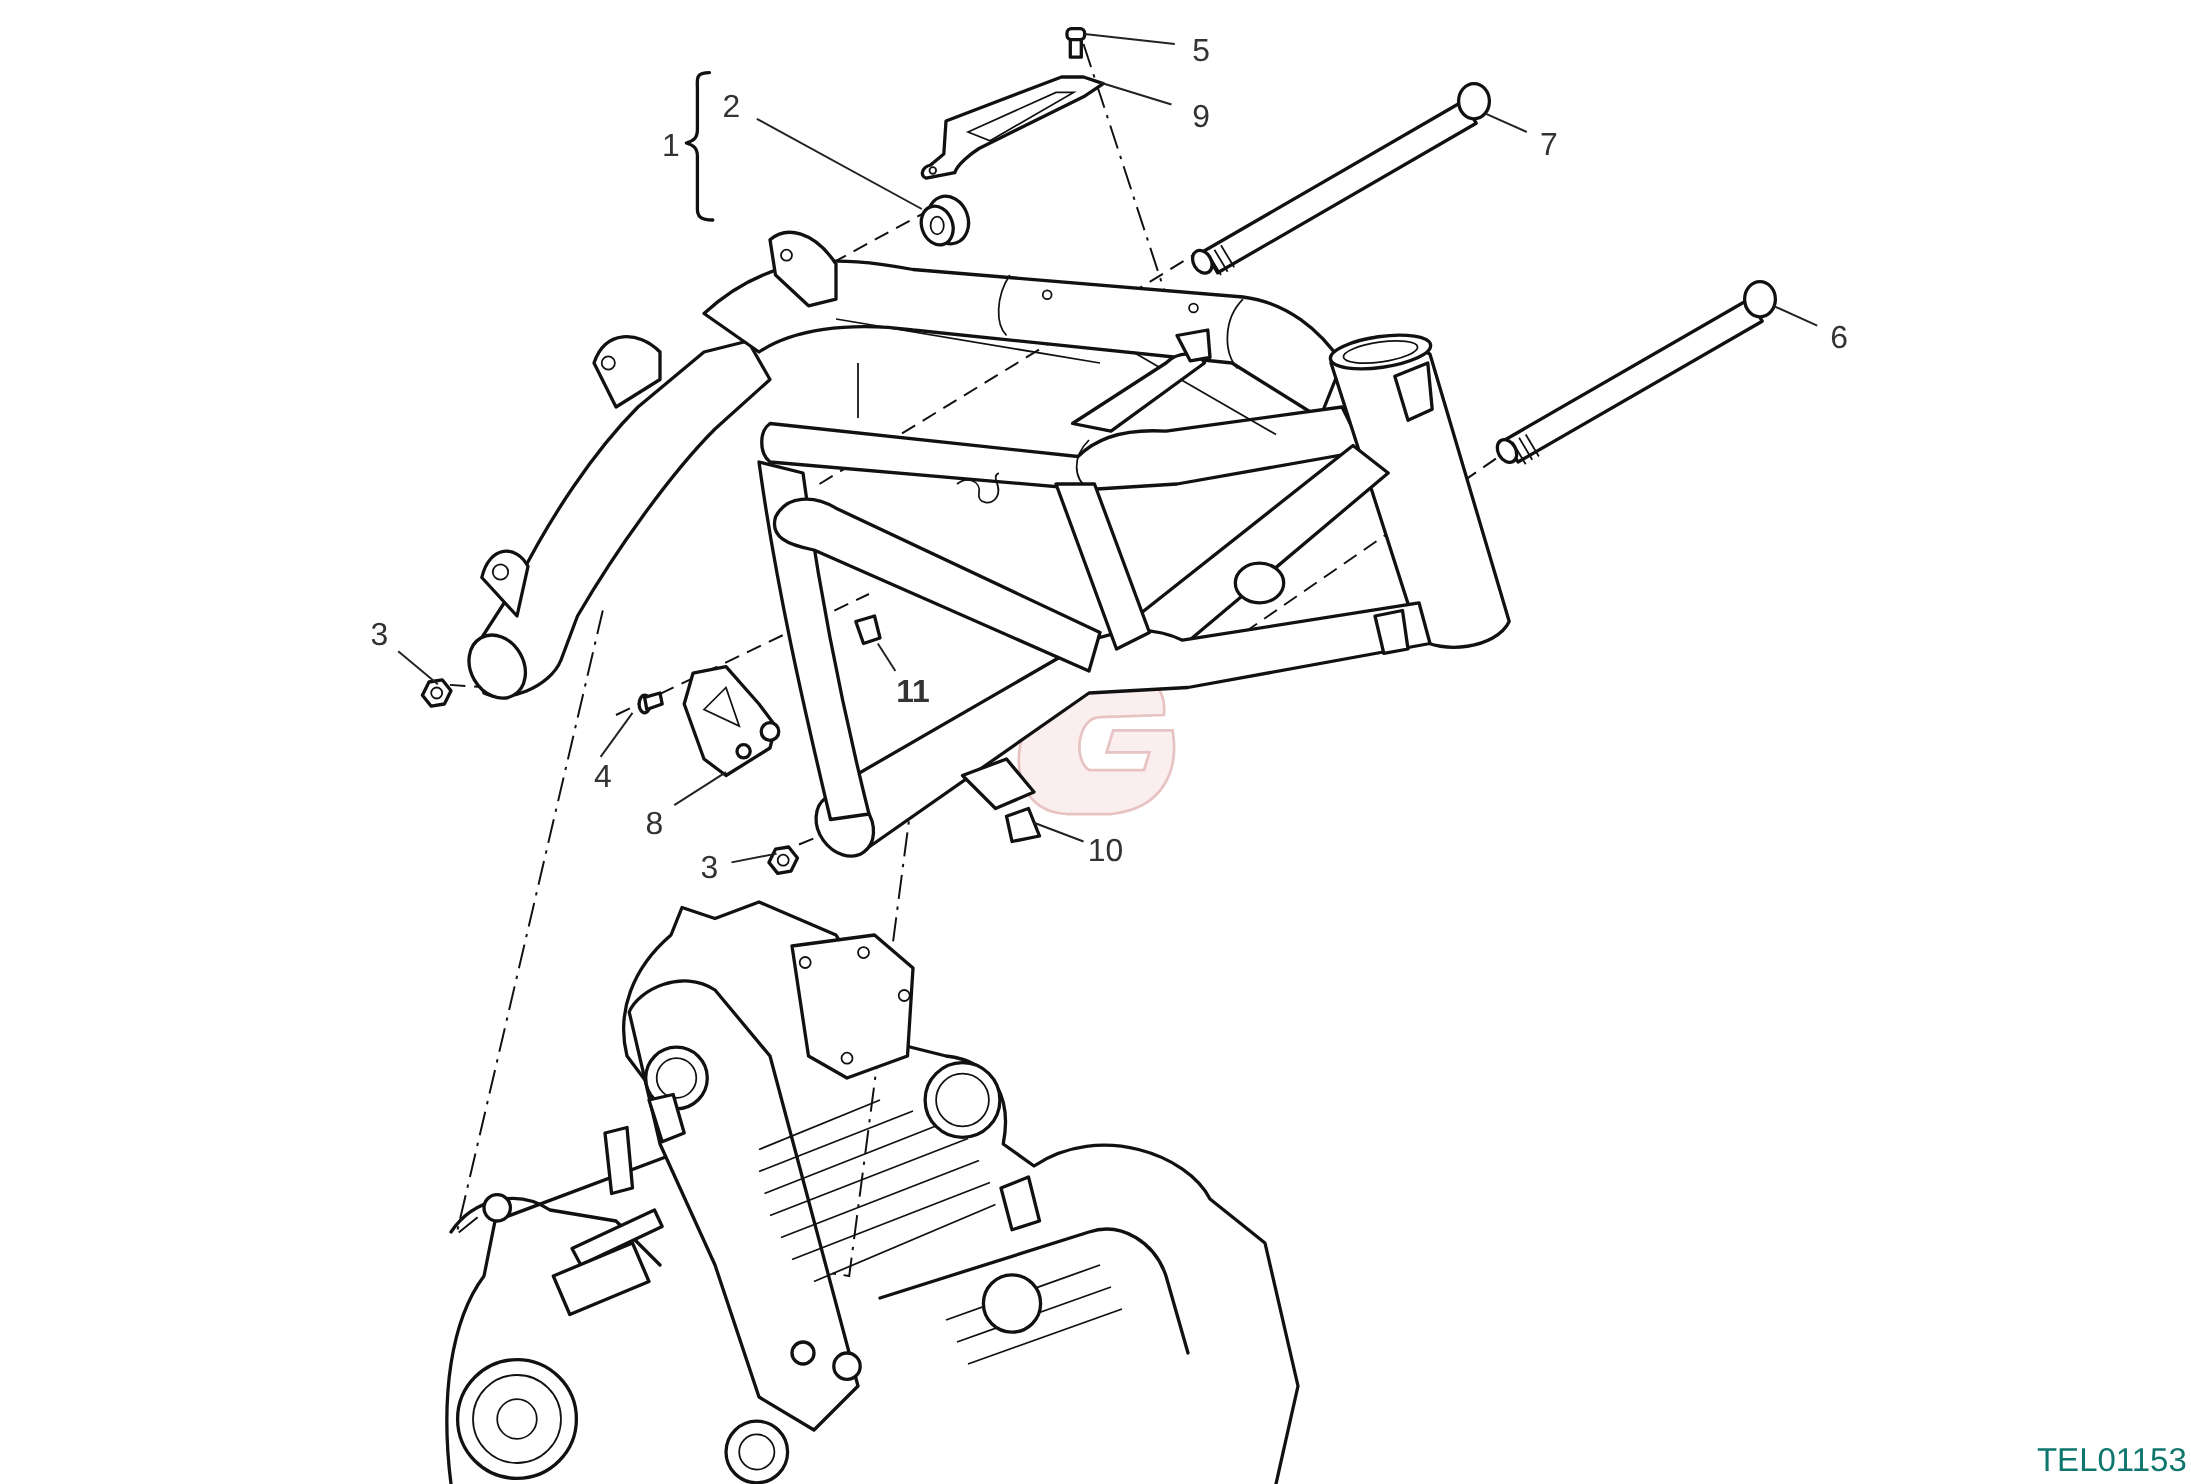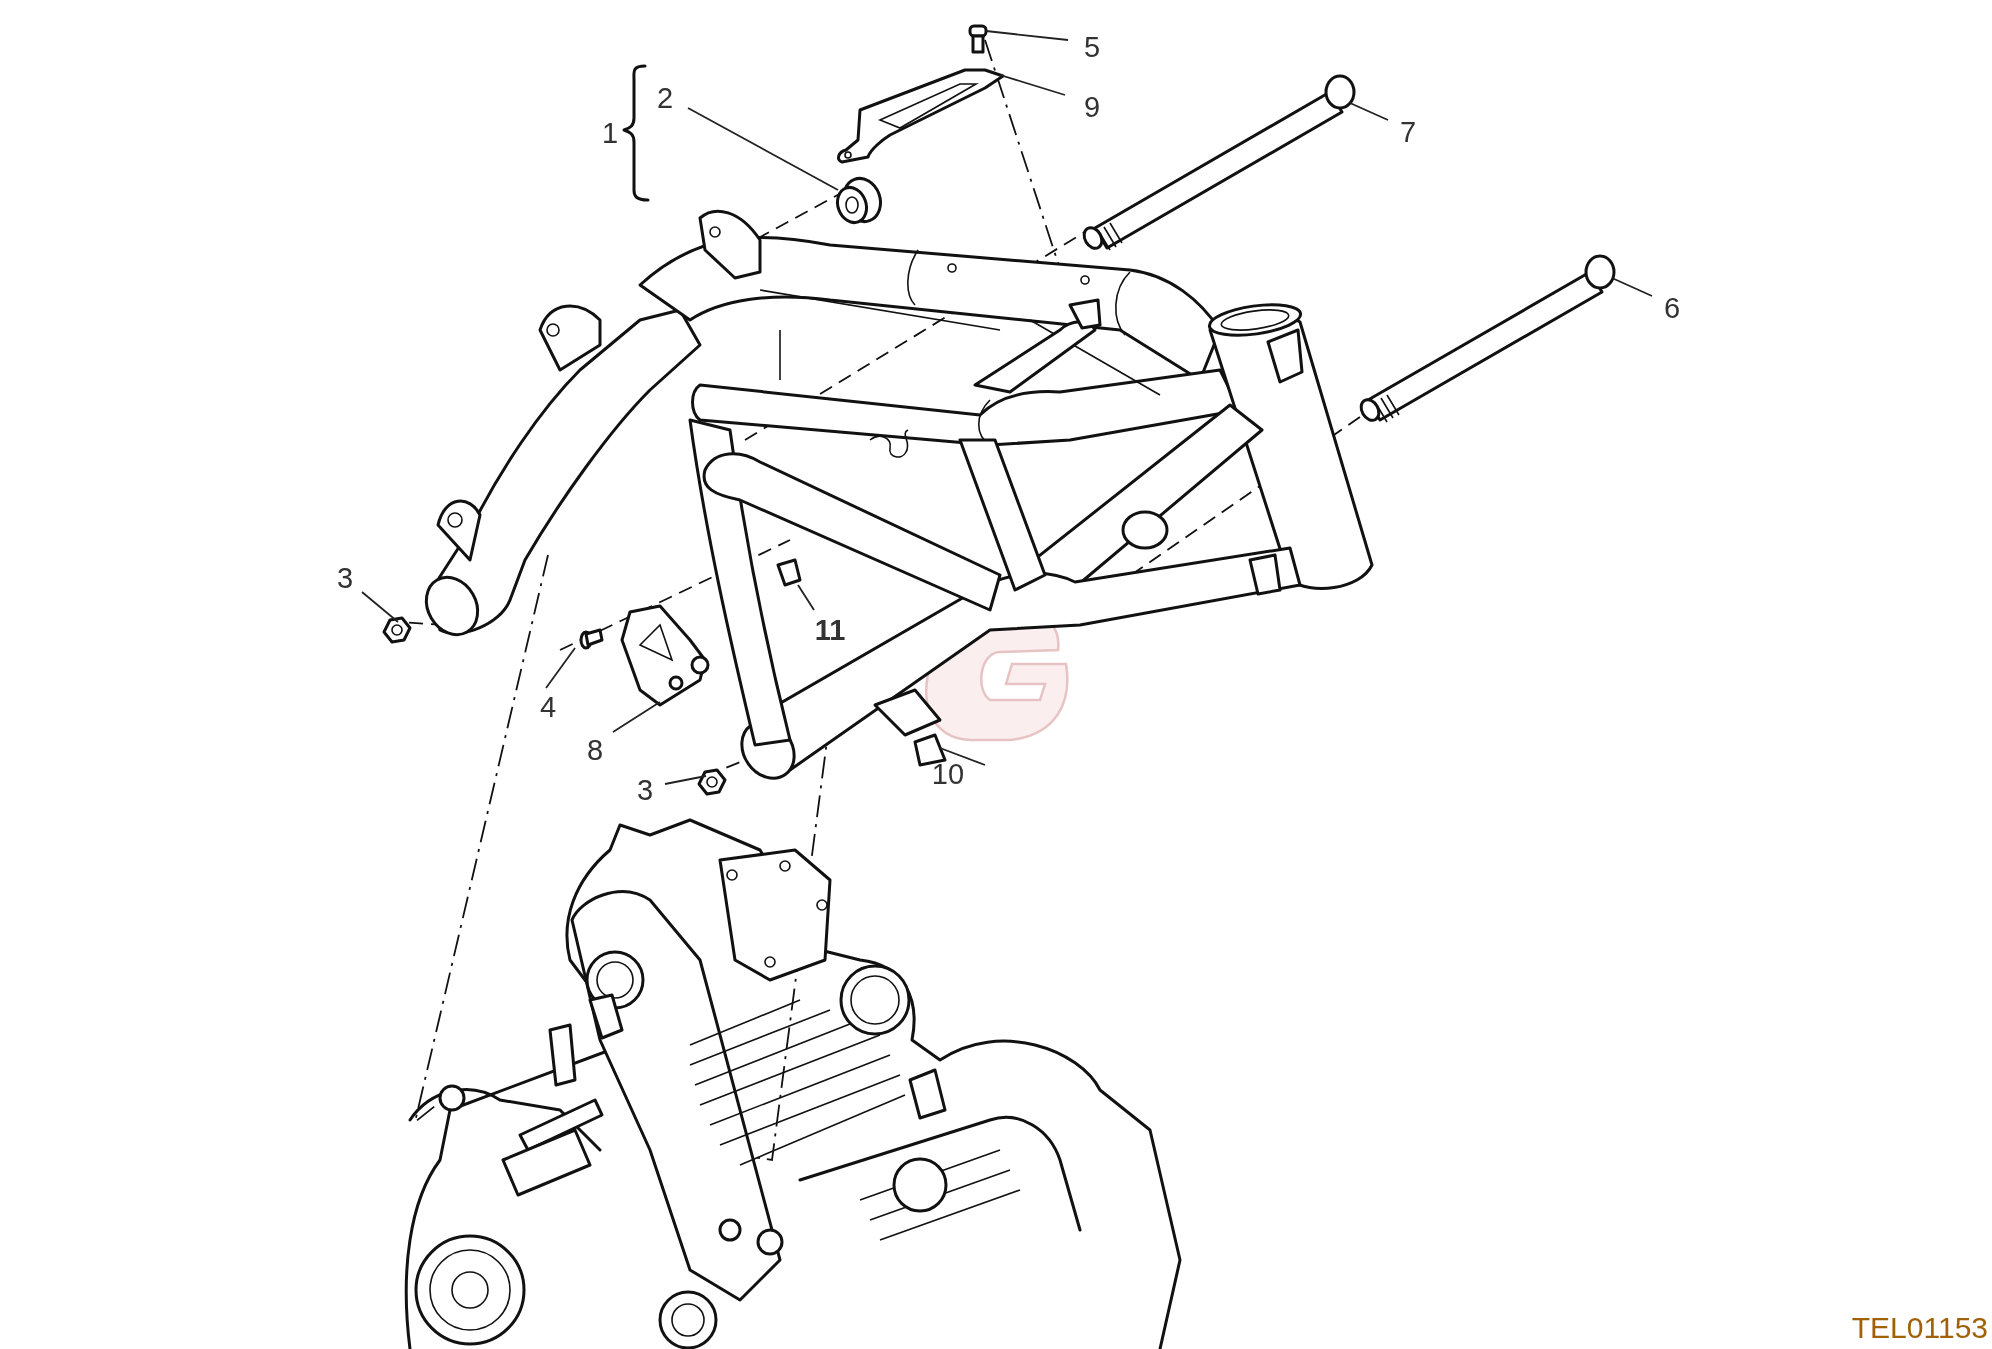"10" div.callout { left: 948px -> 1005px }
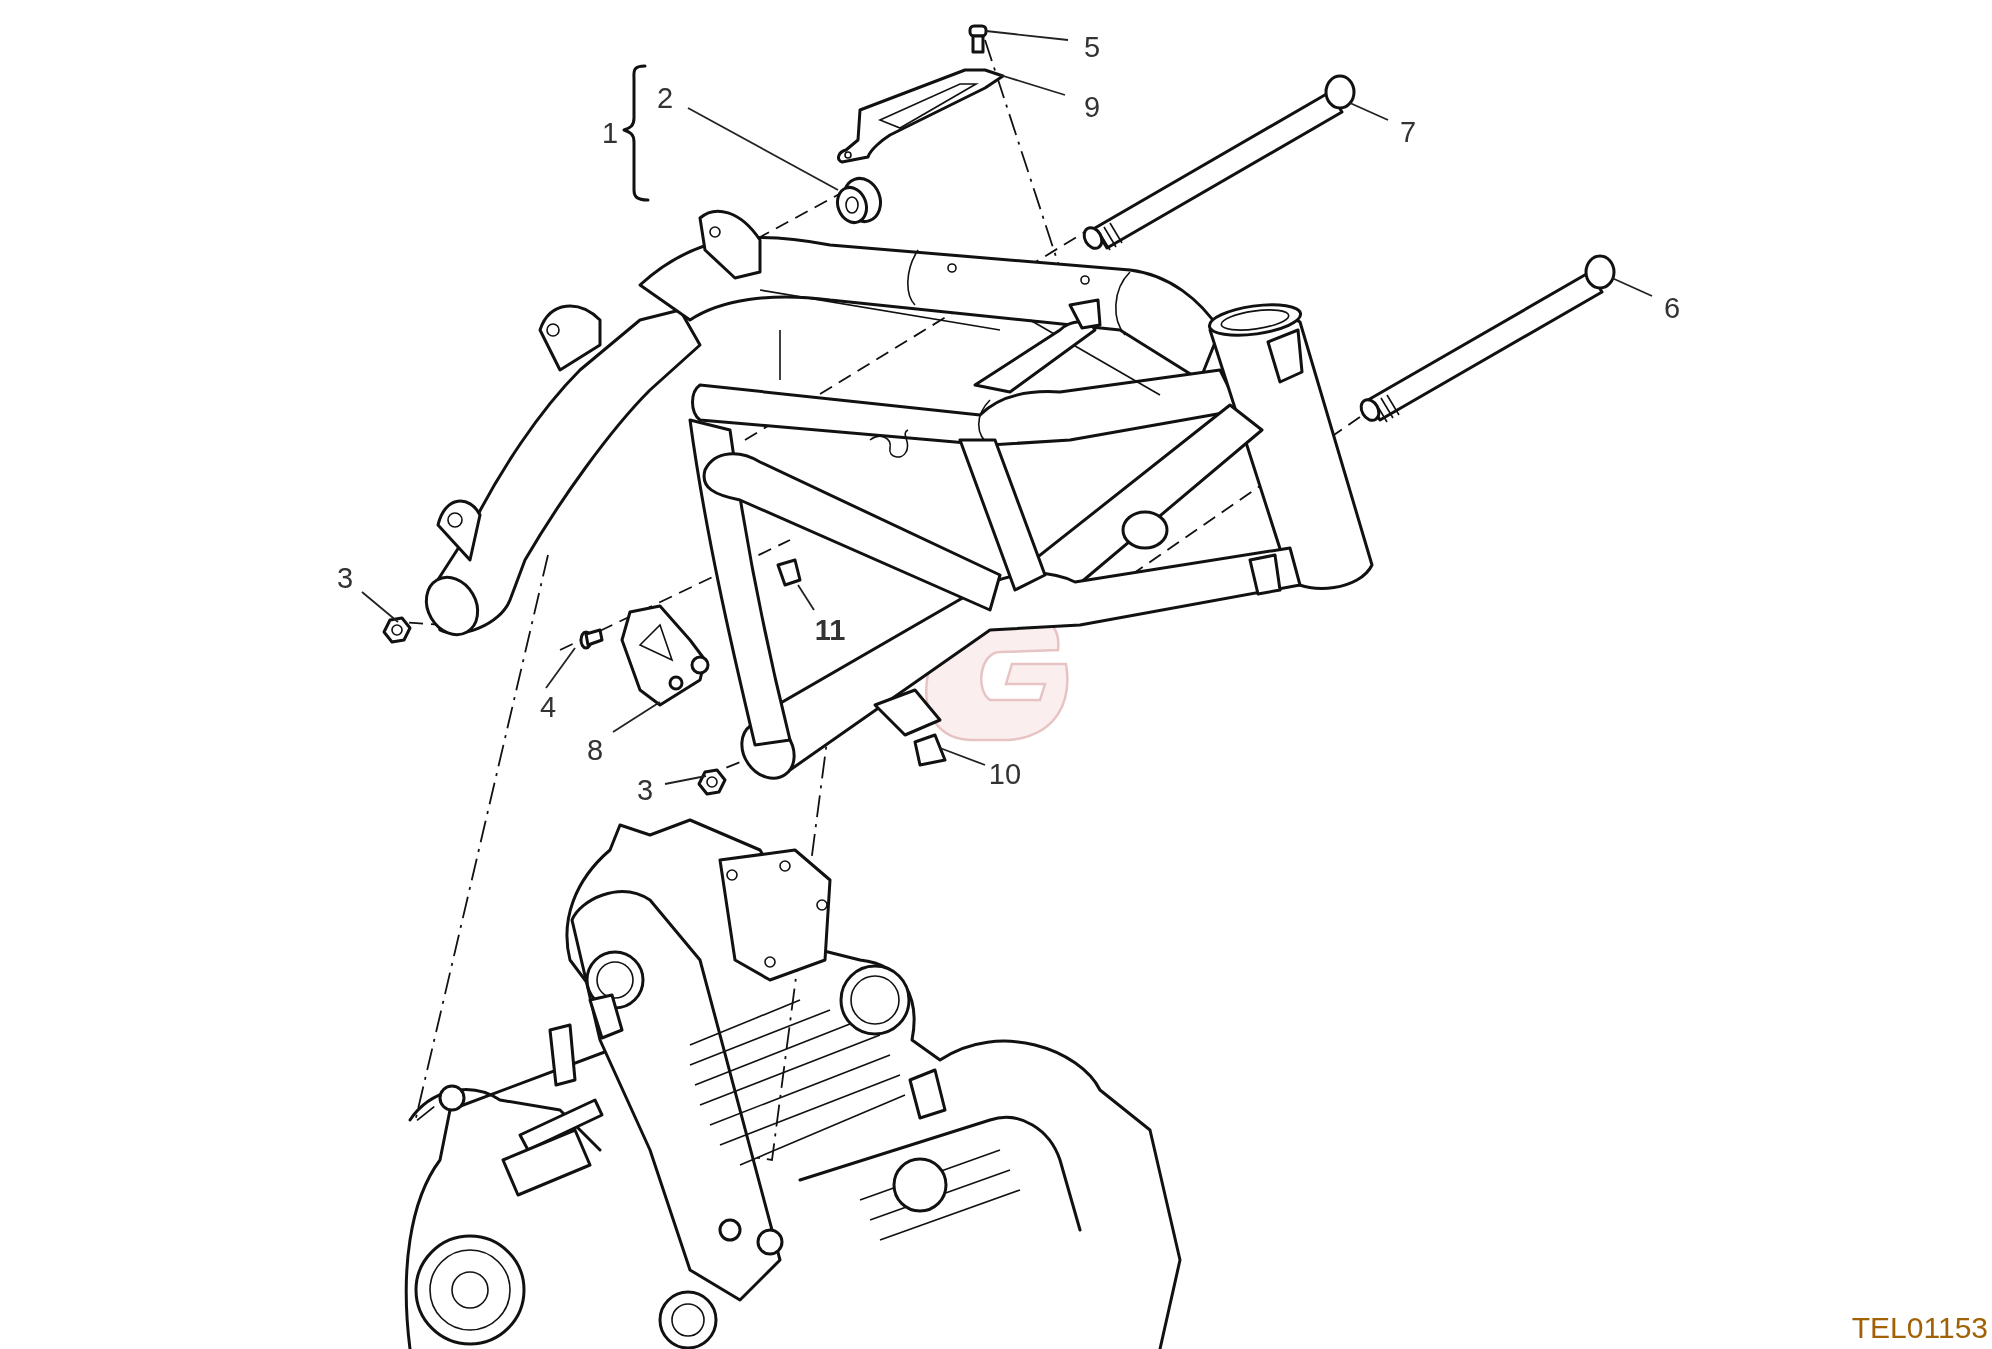"TEL01153" .code { color: #a16207 -> #0f766e }
